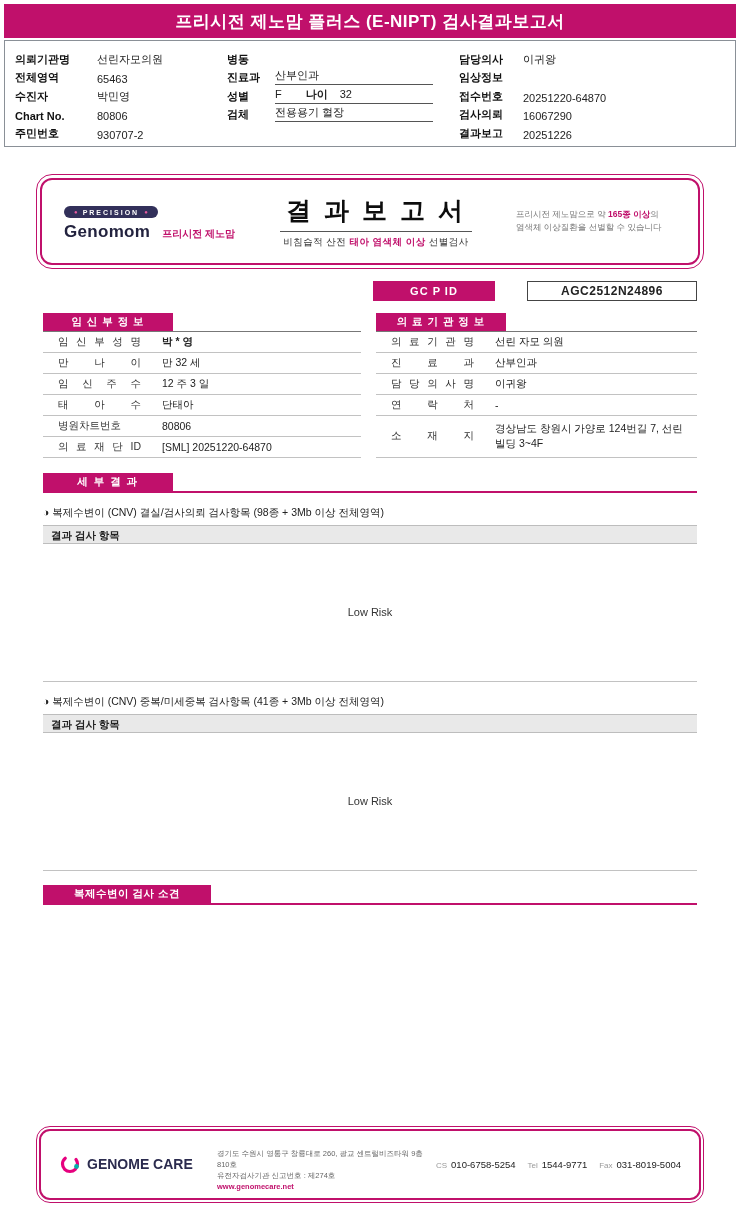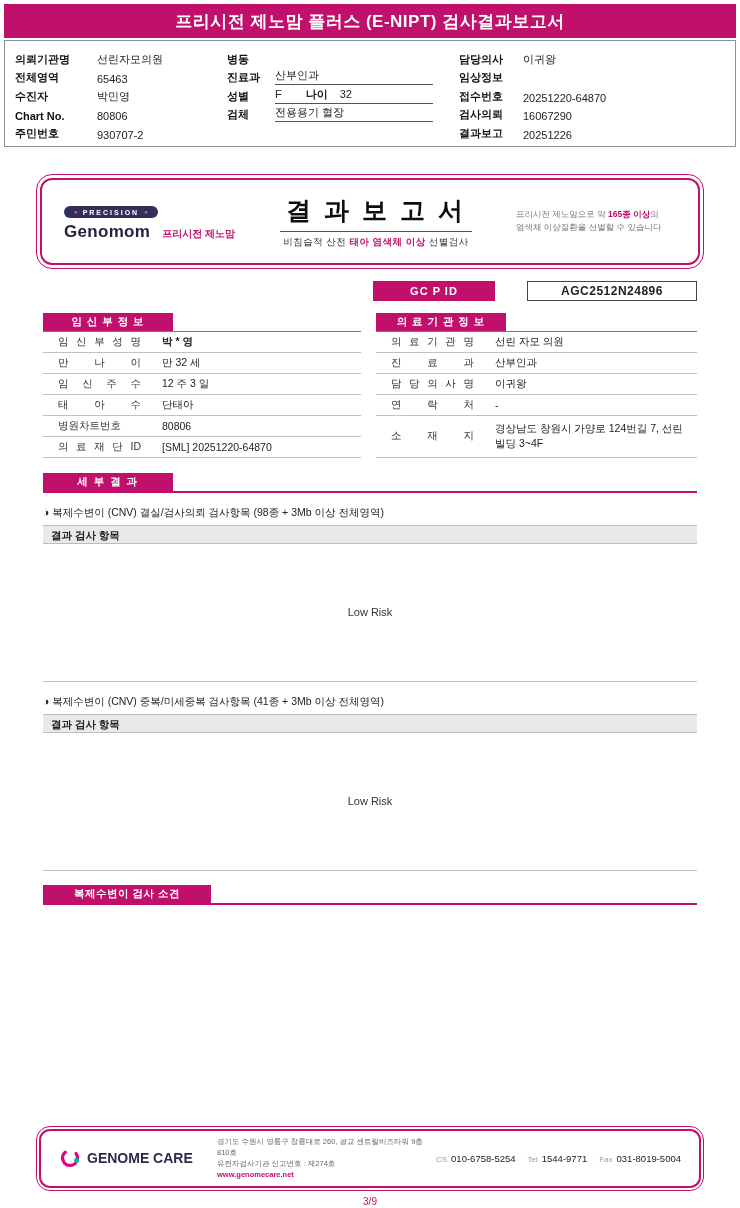"경기도 수원시 영통구 창룡대로 260," .footer-address { margin-top: none -> 12px }
